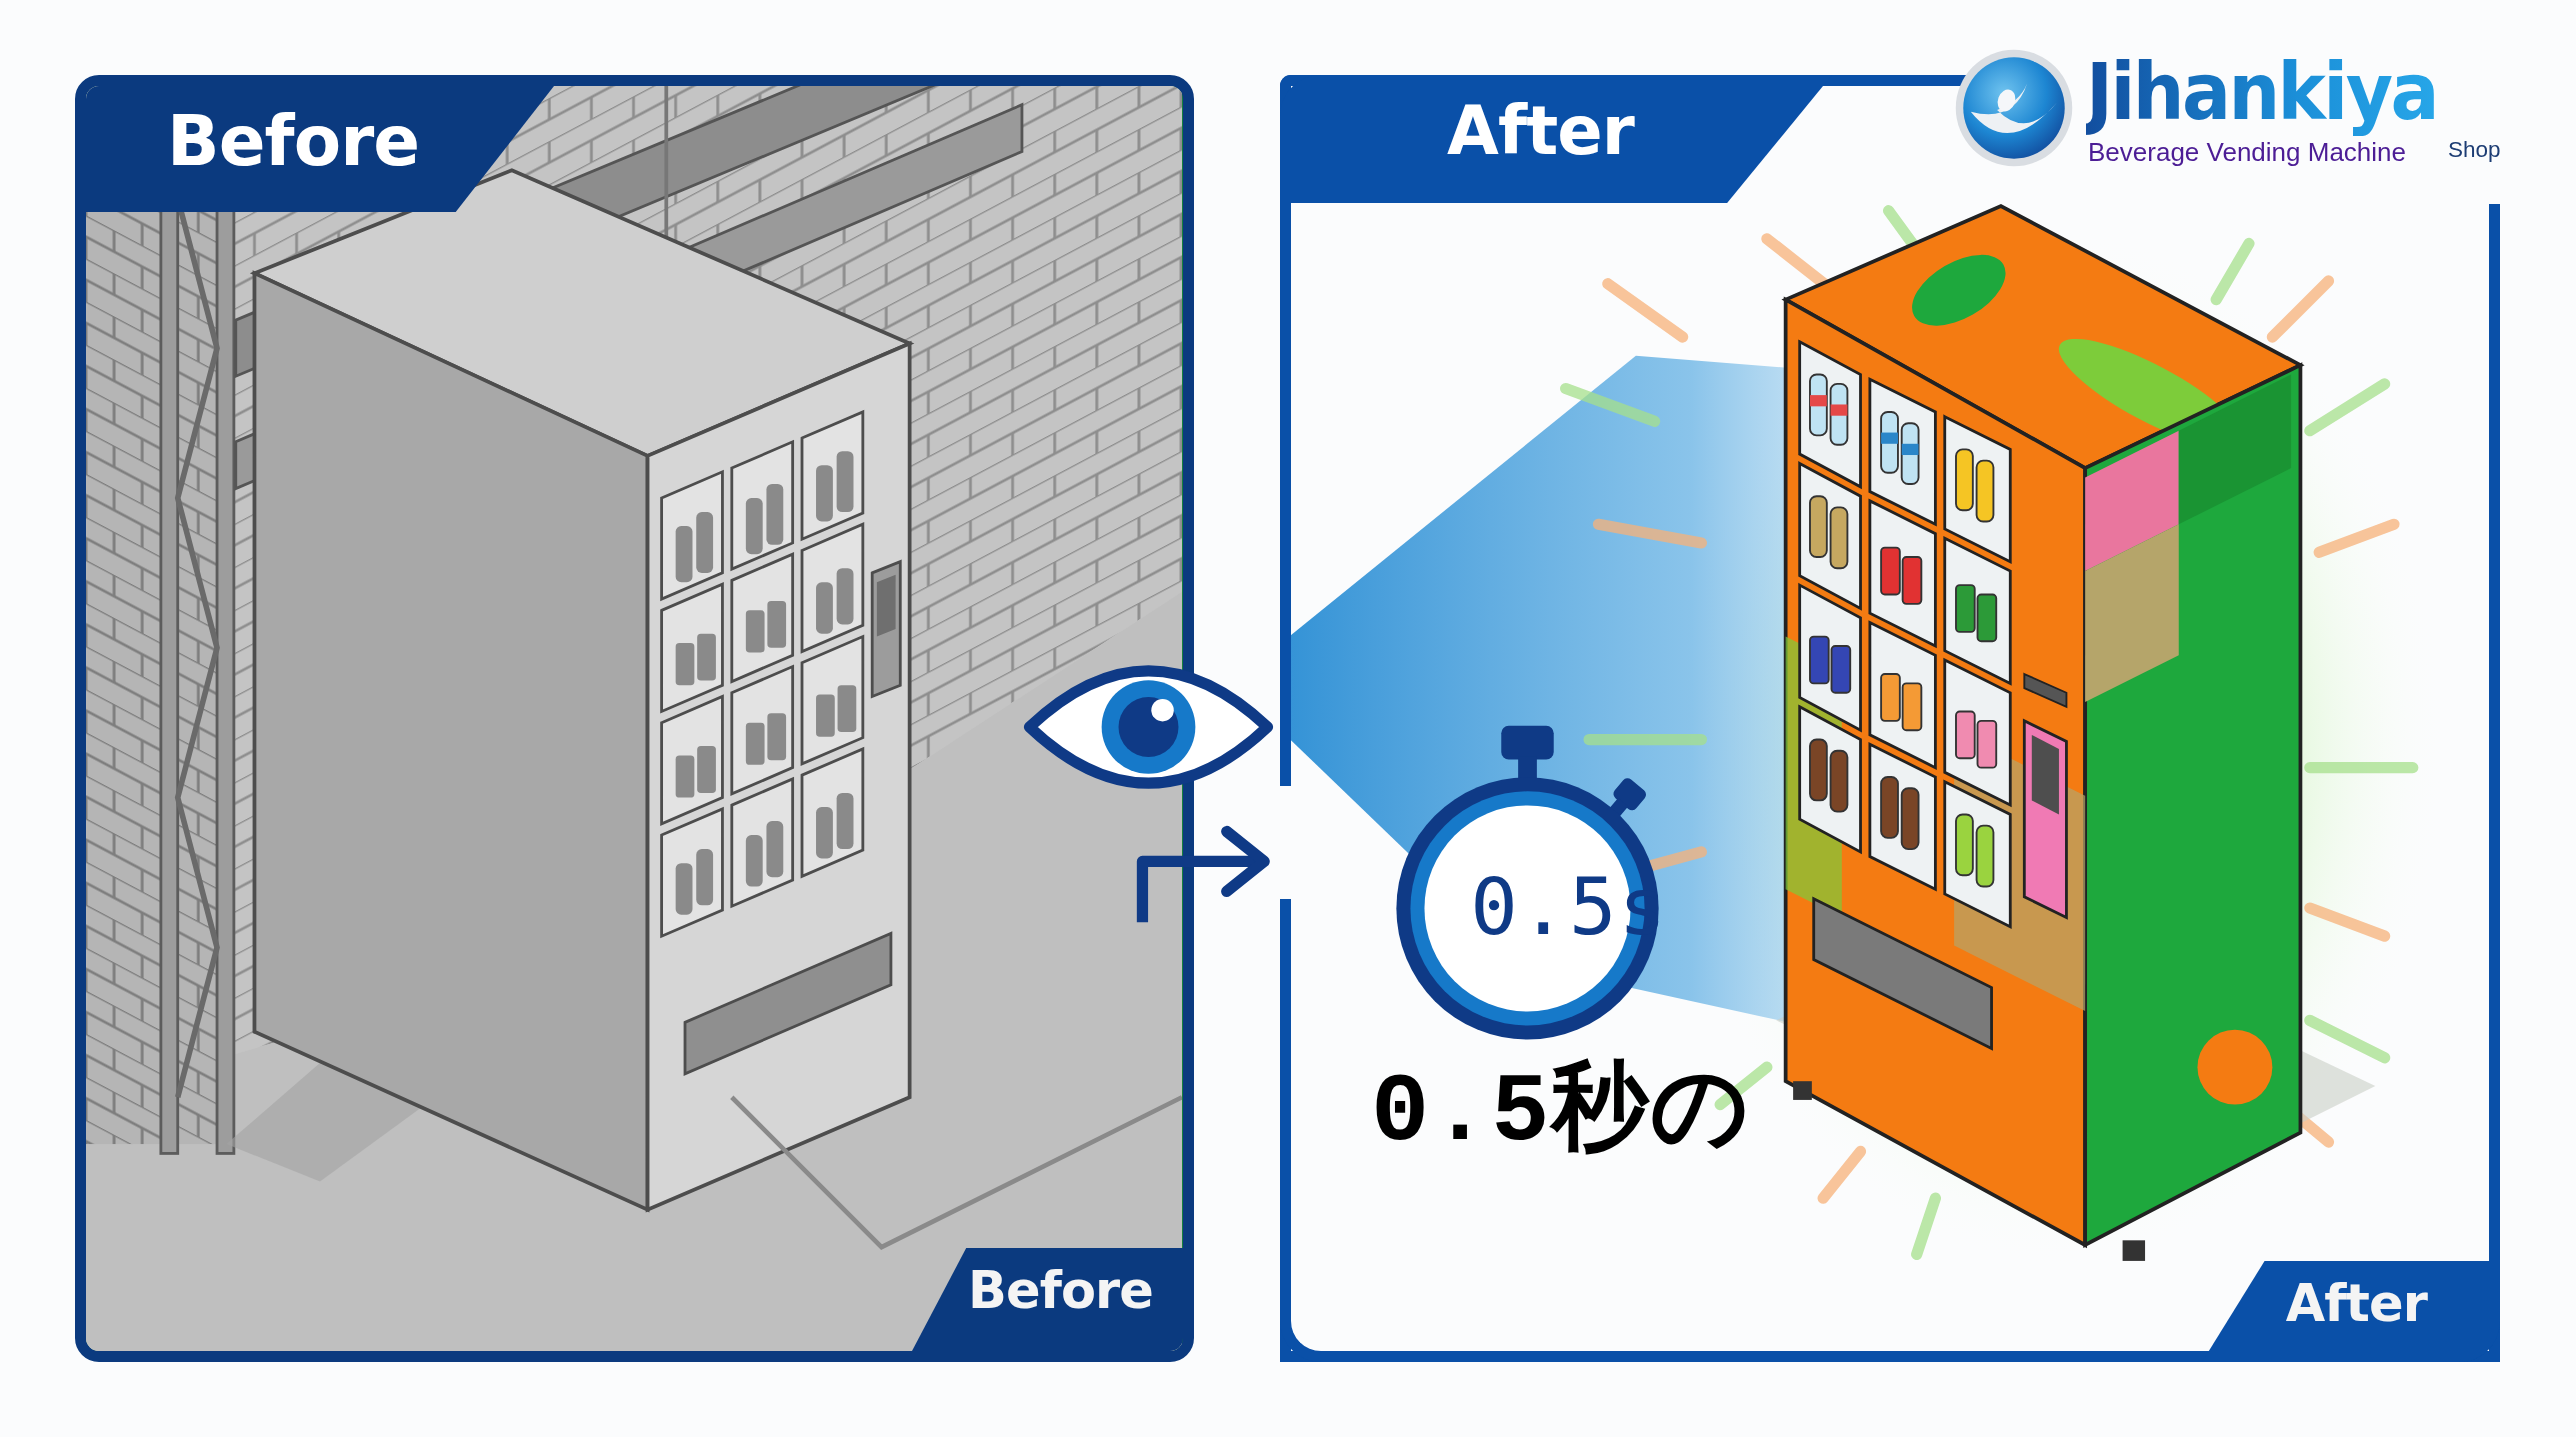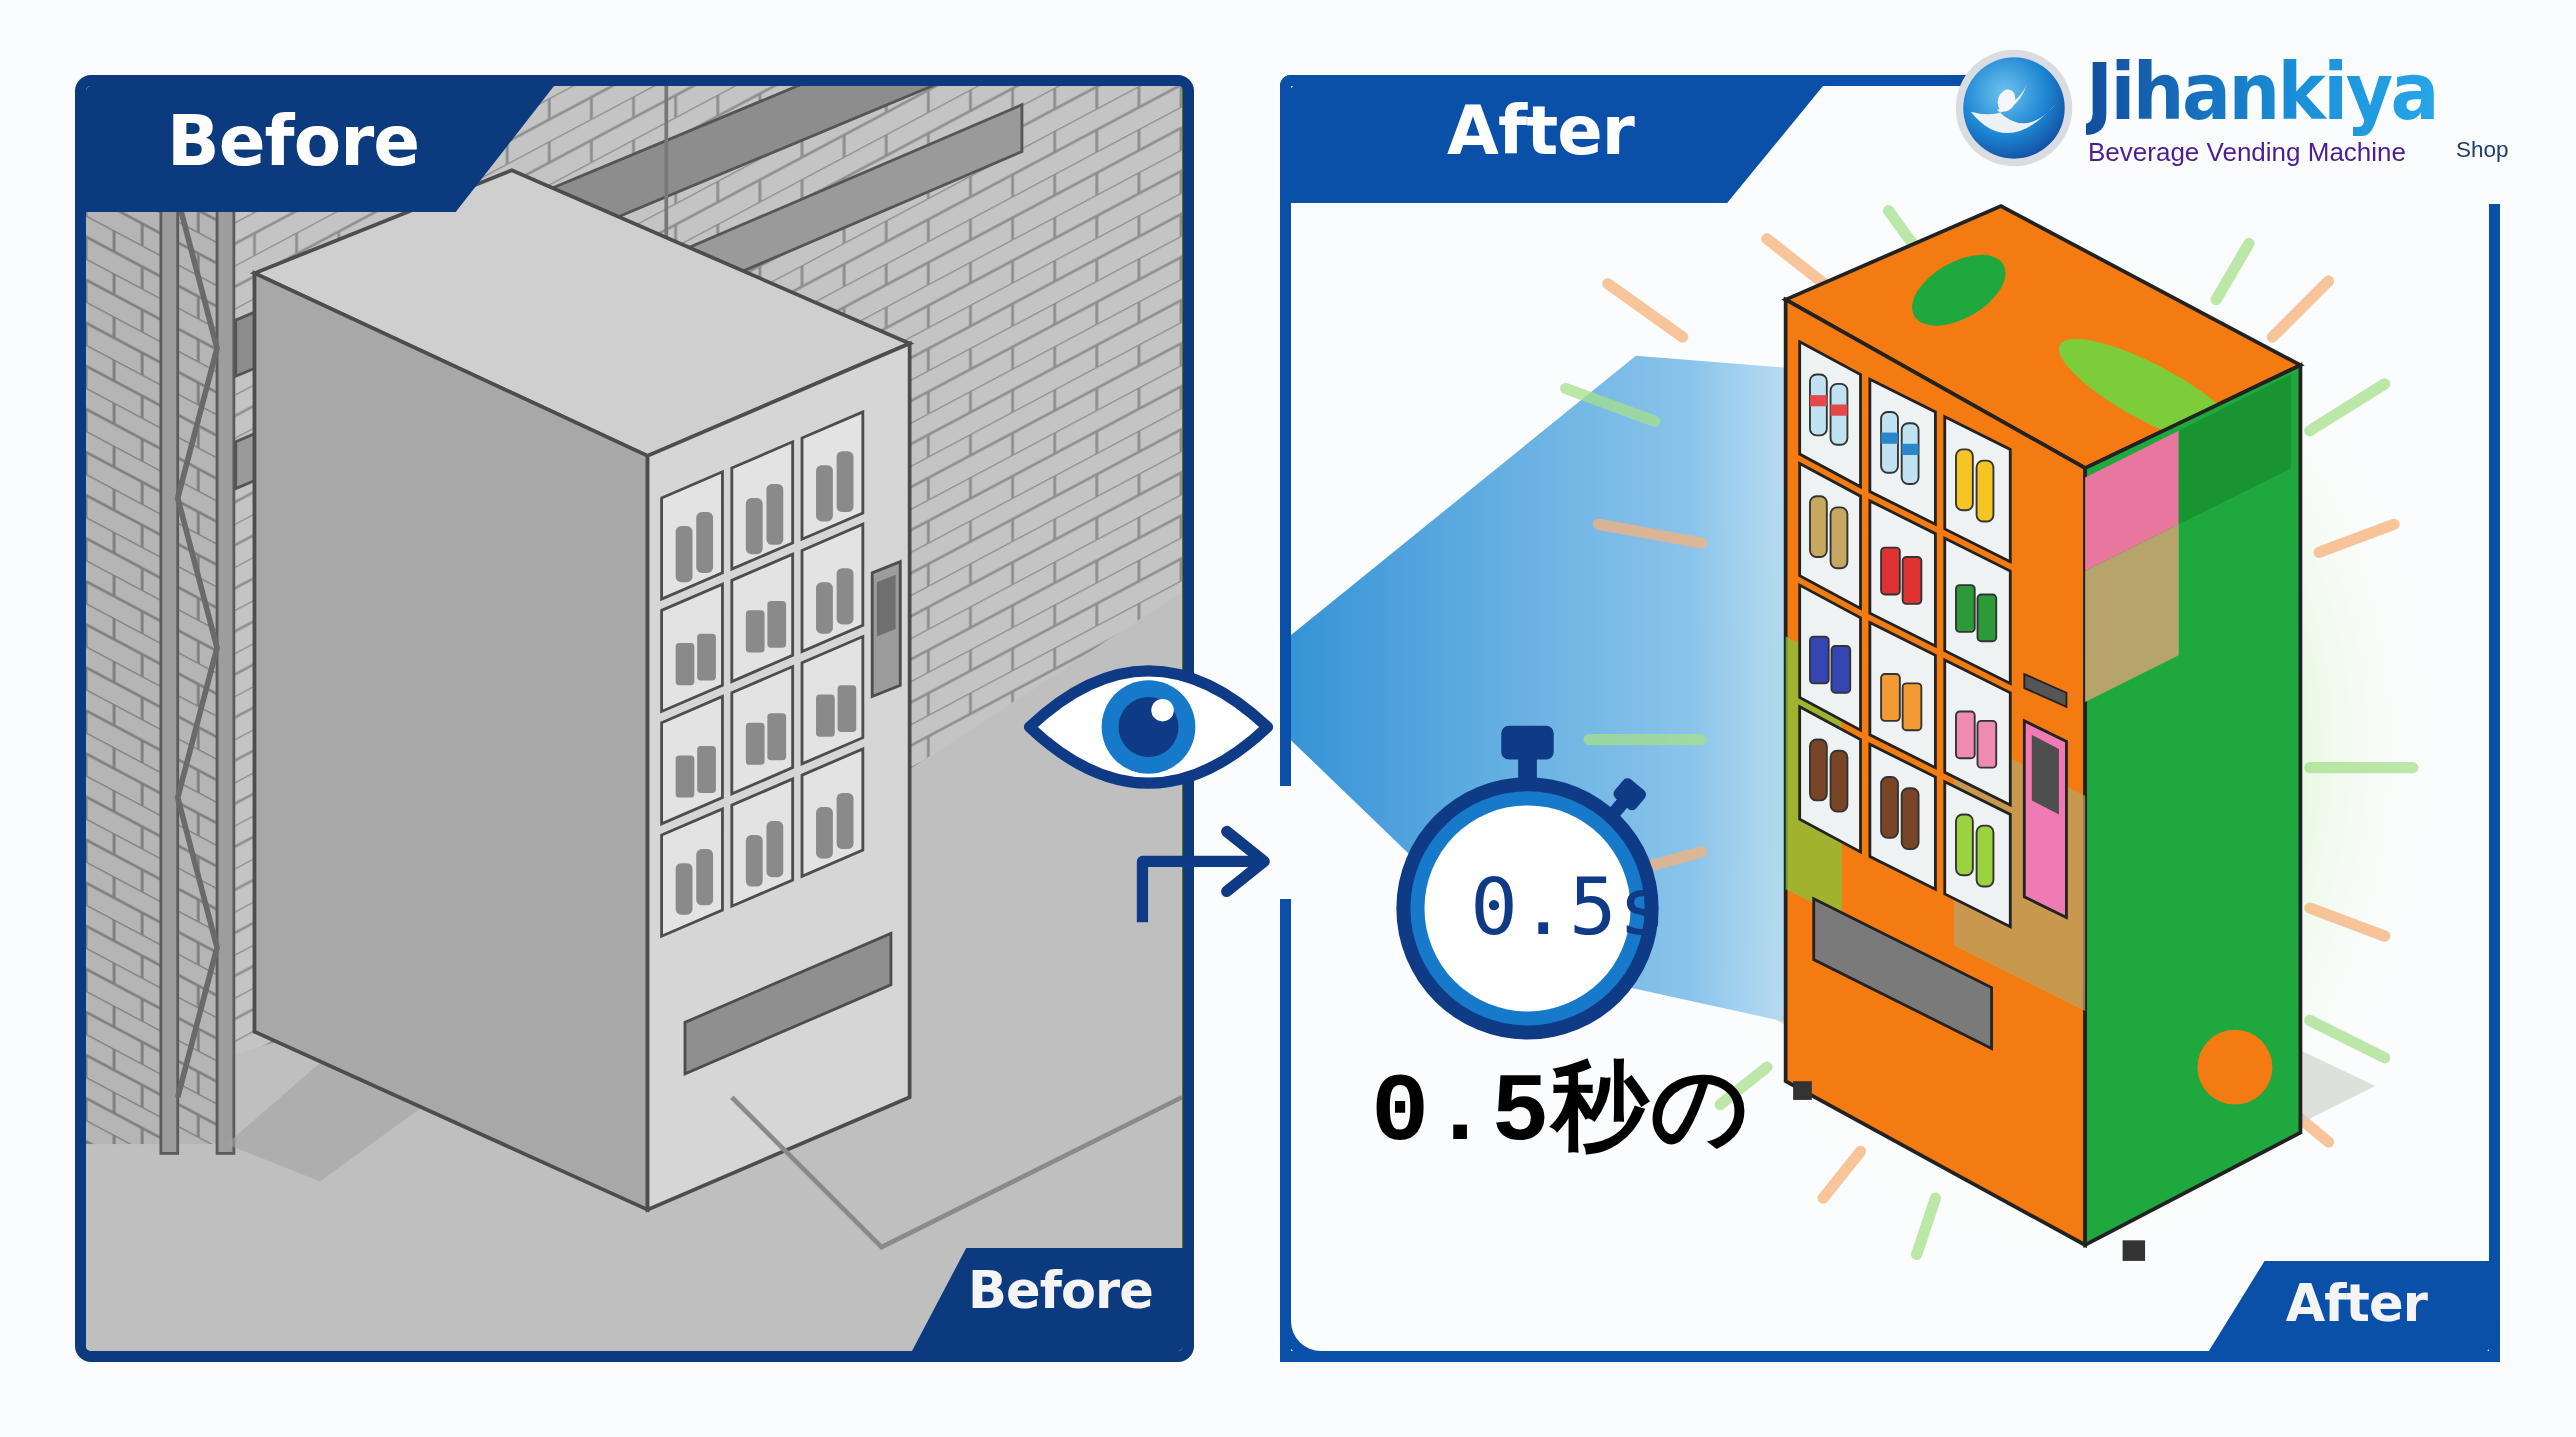"Before" #before-panel { background: #4d7c0f -> #15803d; border-radius: 16px -> 24px }
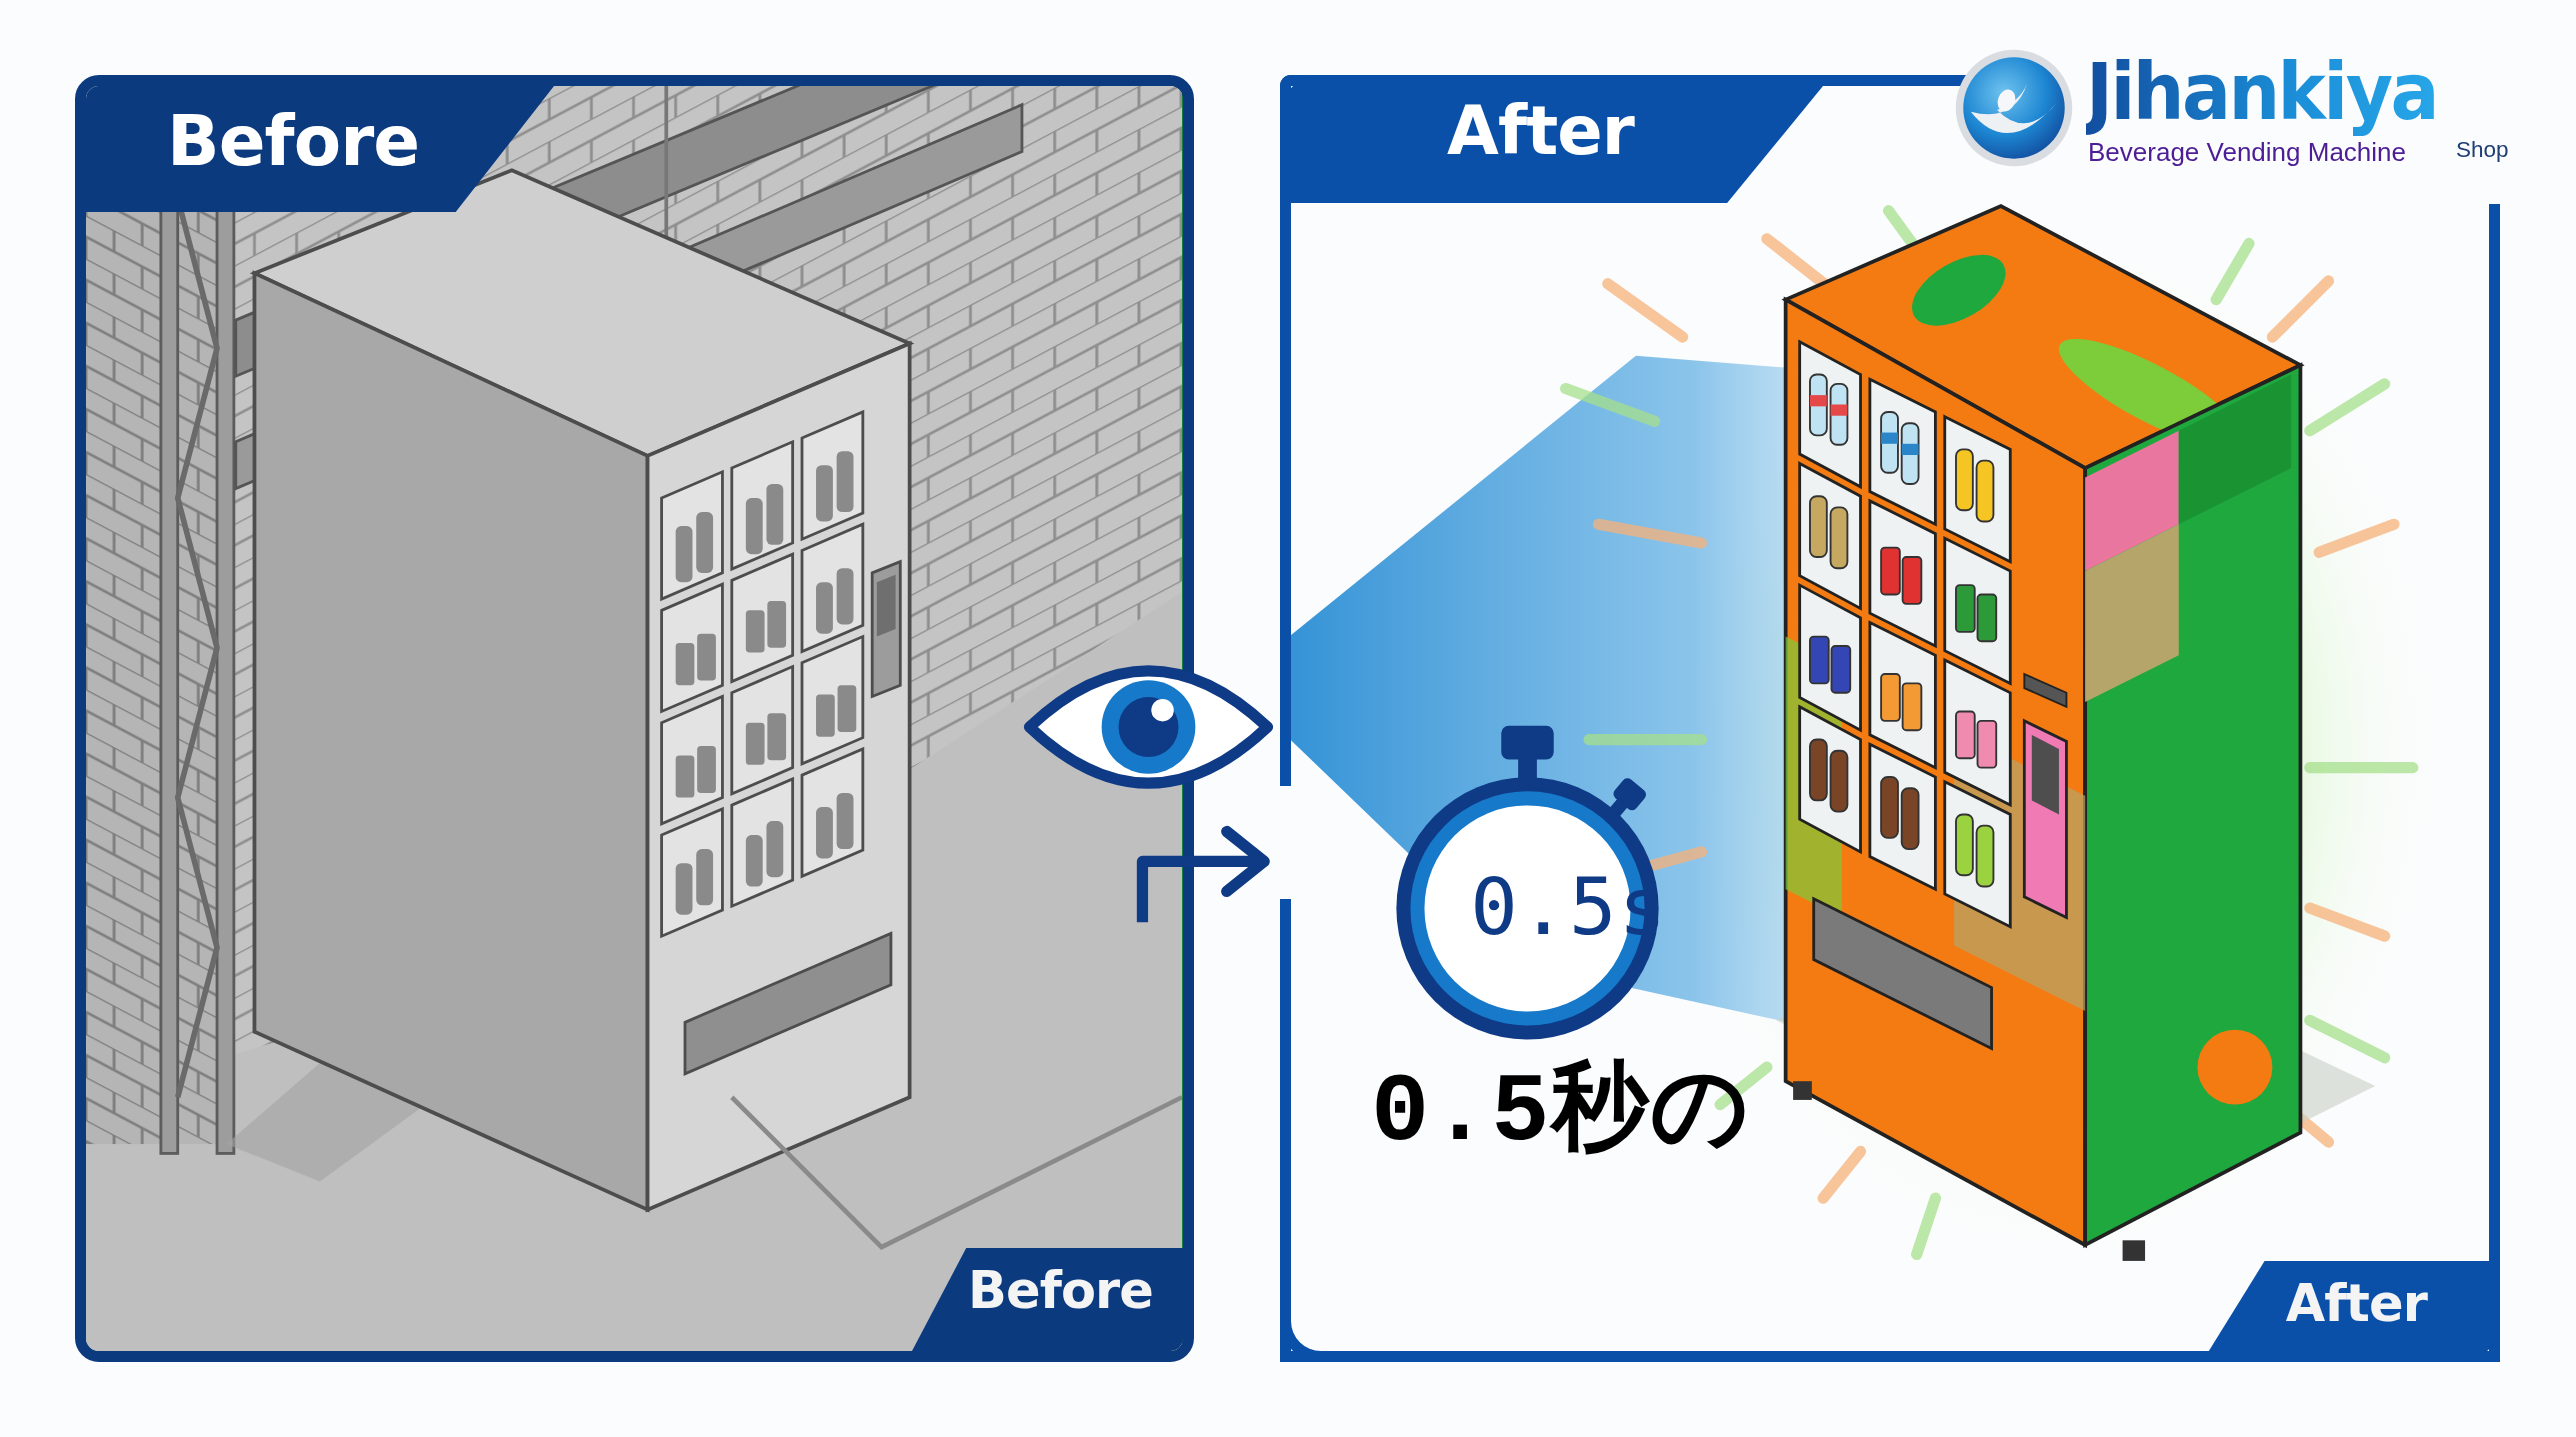"Shop" .logo-shop { margin-left: 8px -> none }
